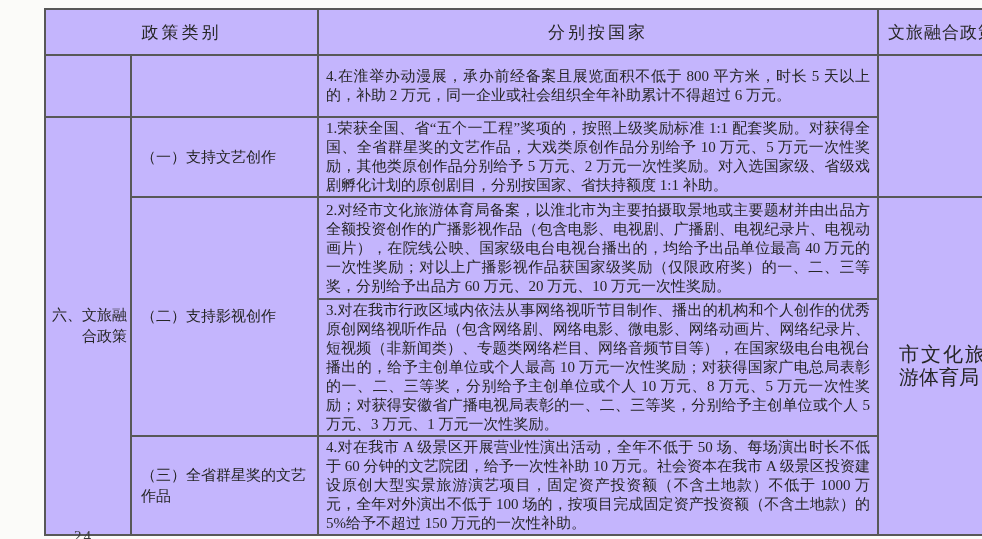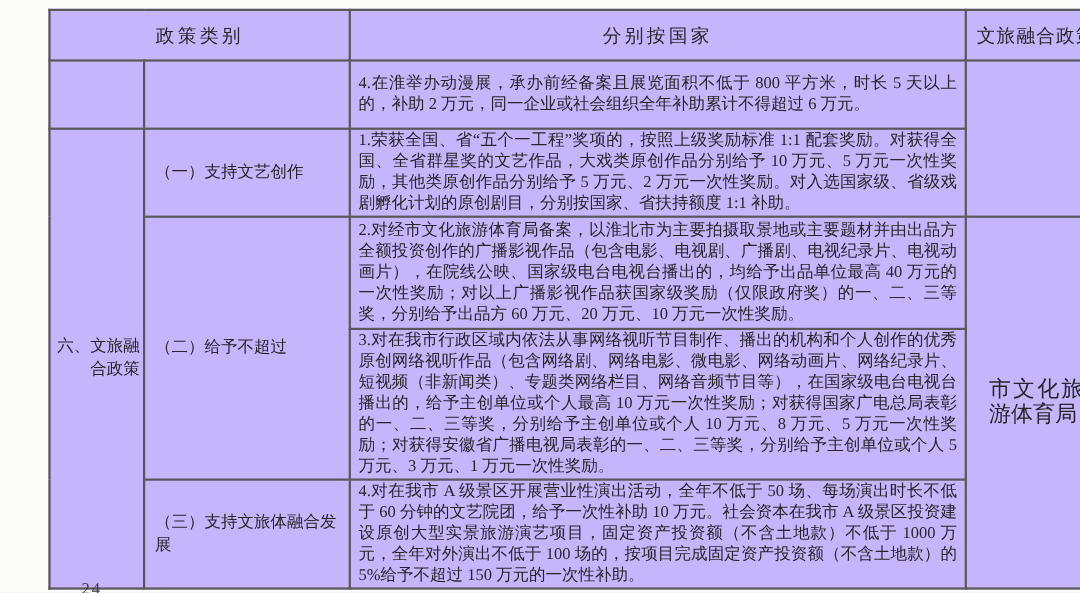"（二）给予不超过" td.sub-cell { text: 给予不超过 -> 支持影视创作 }
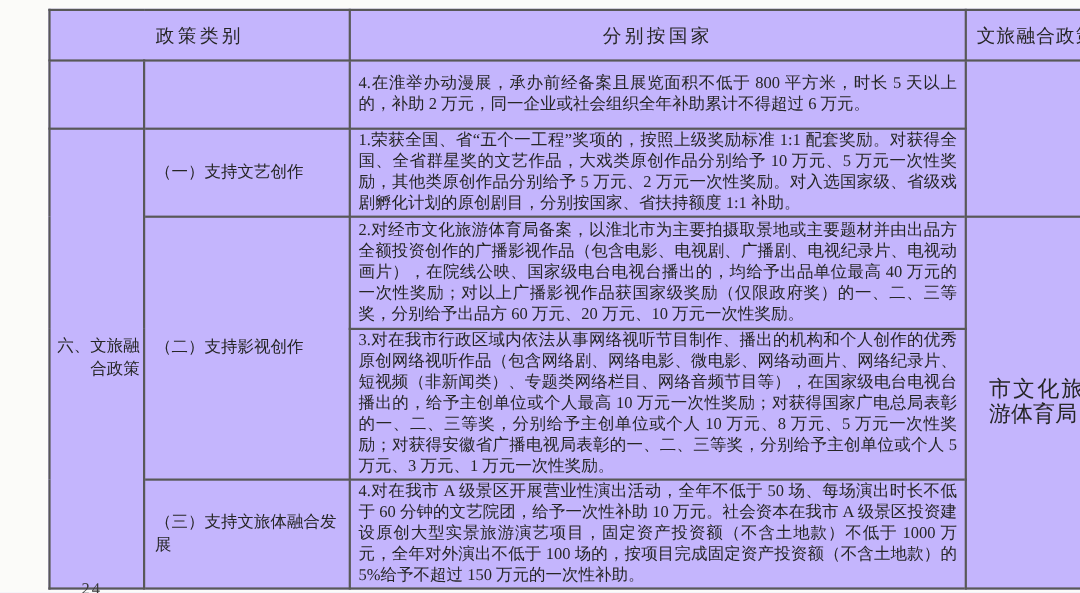"（三）支持文旅体融合发展" td.sub-cell { text: 支持文旅体融合发展 -> 全省群星奖的文艺作品 }
